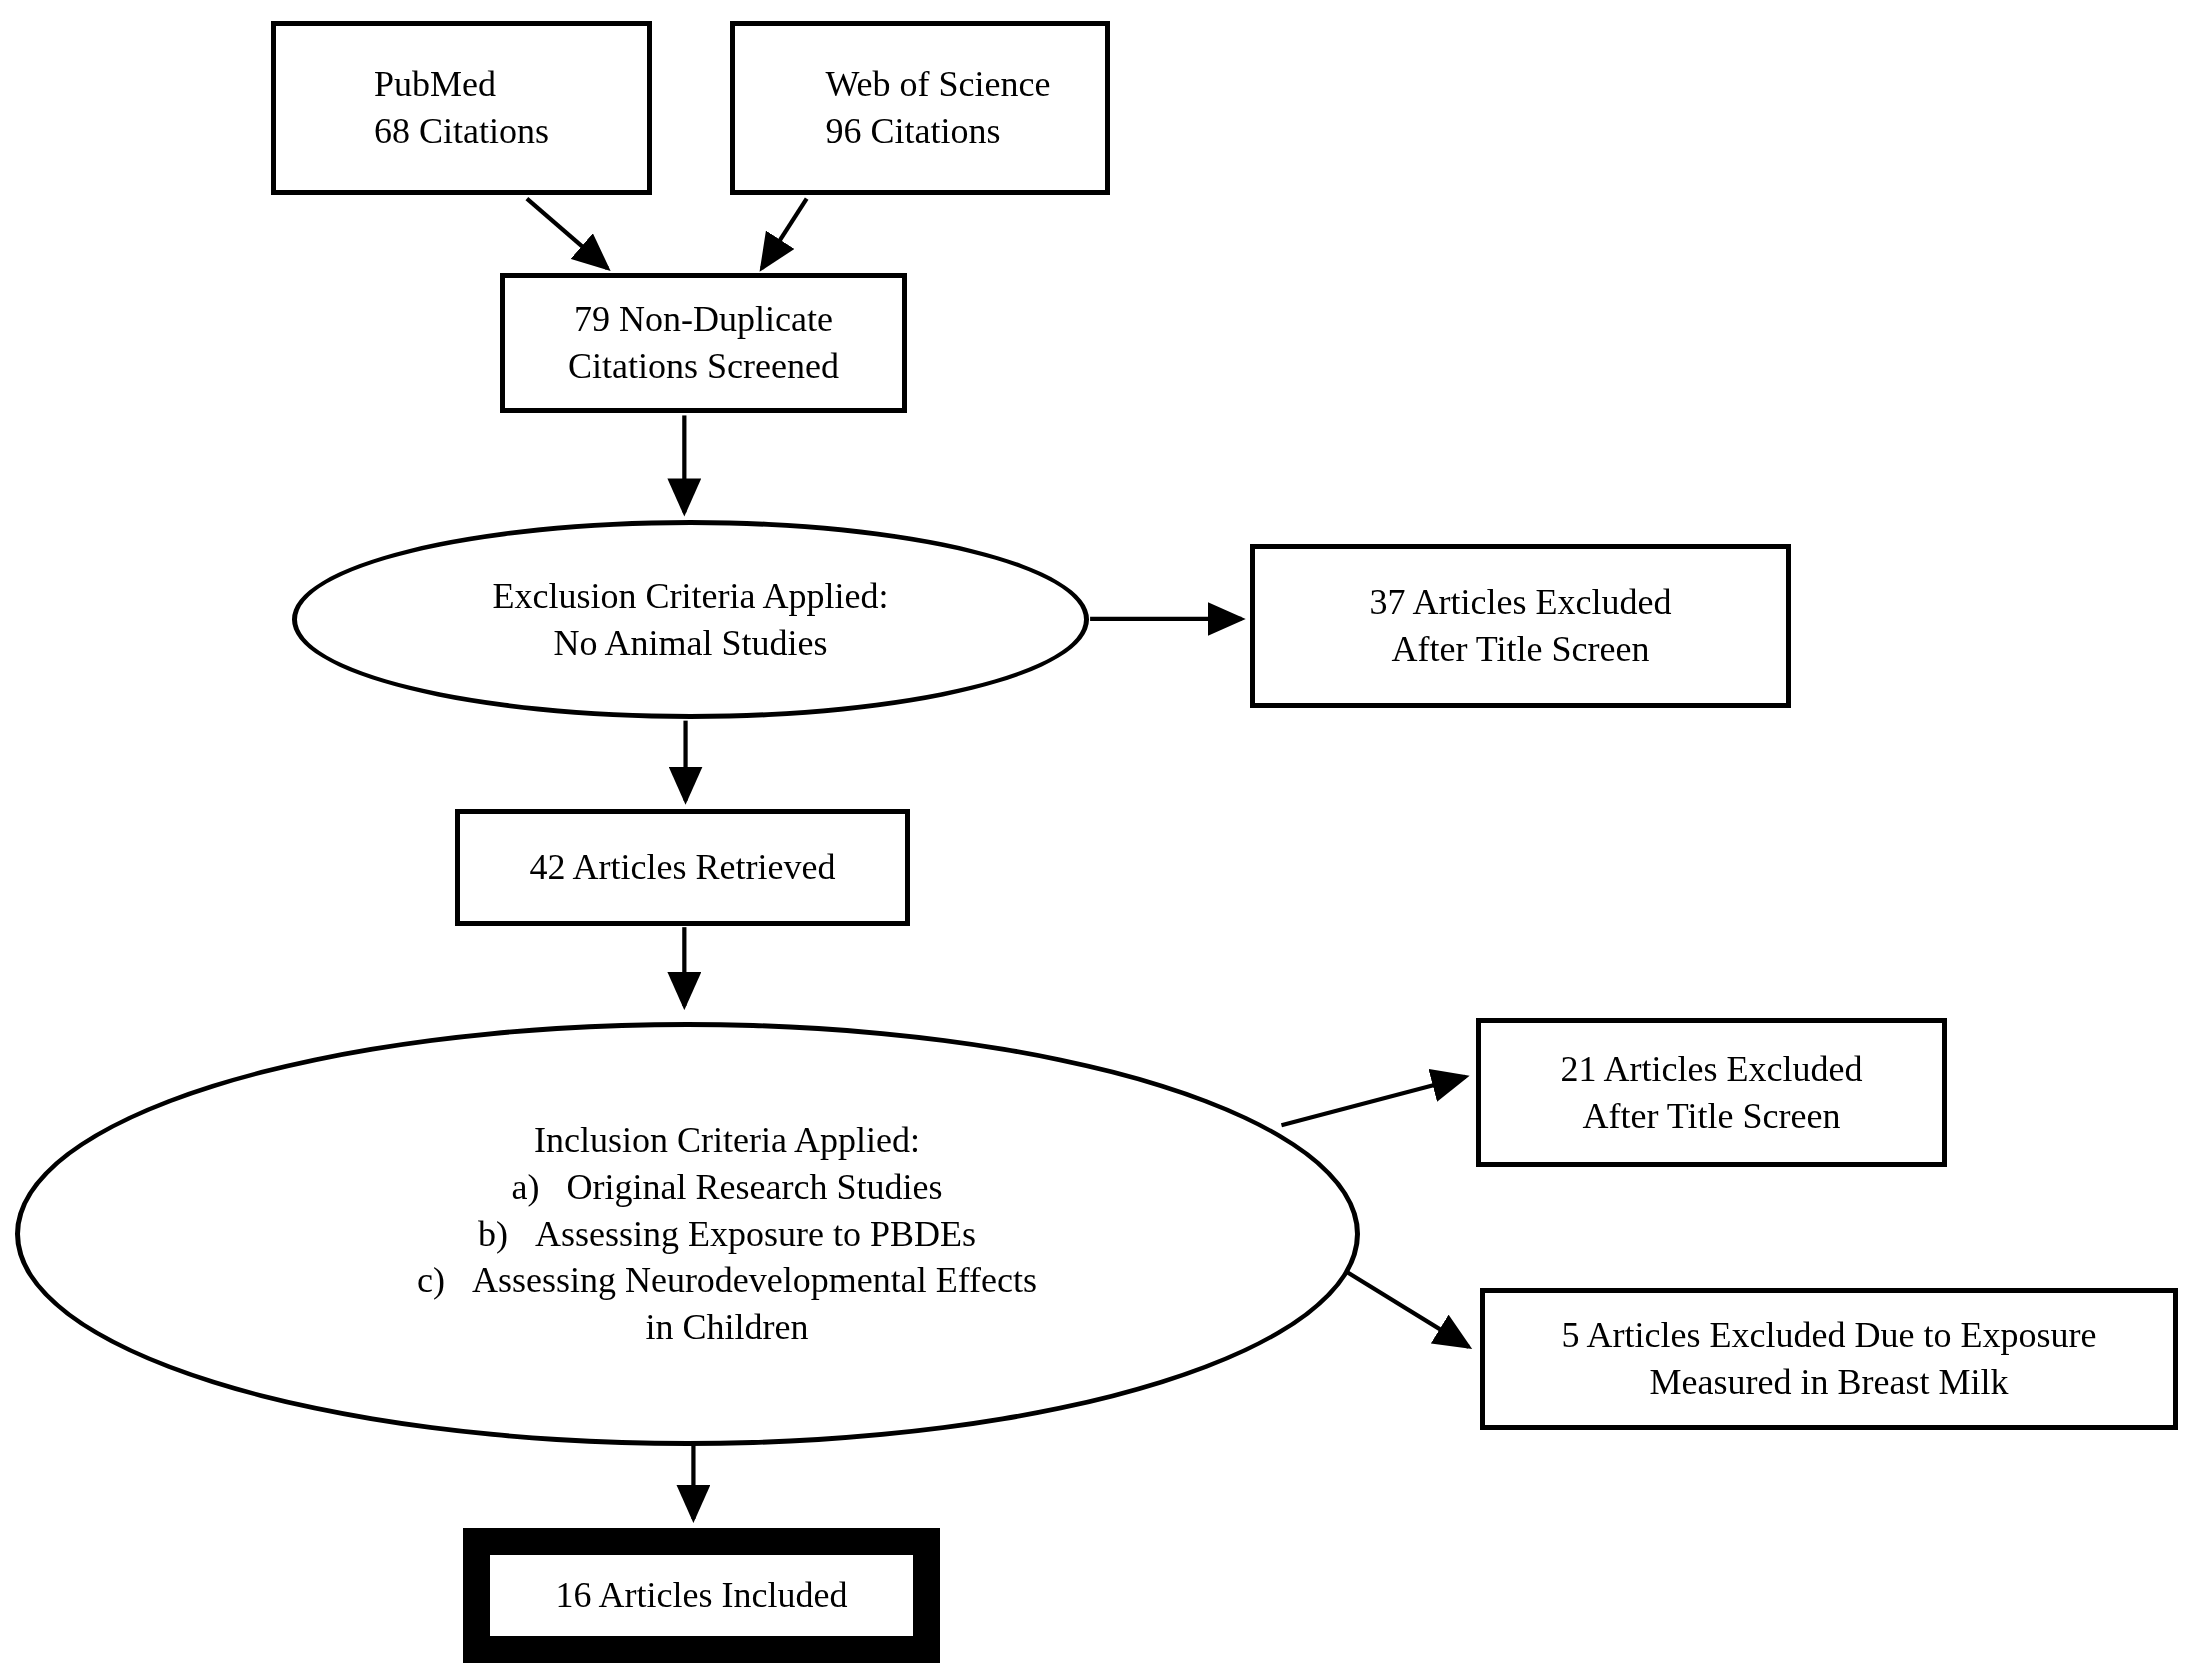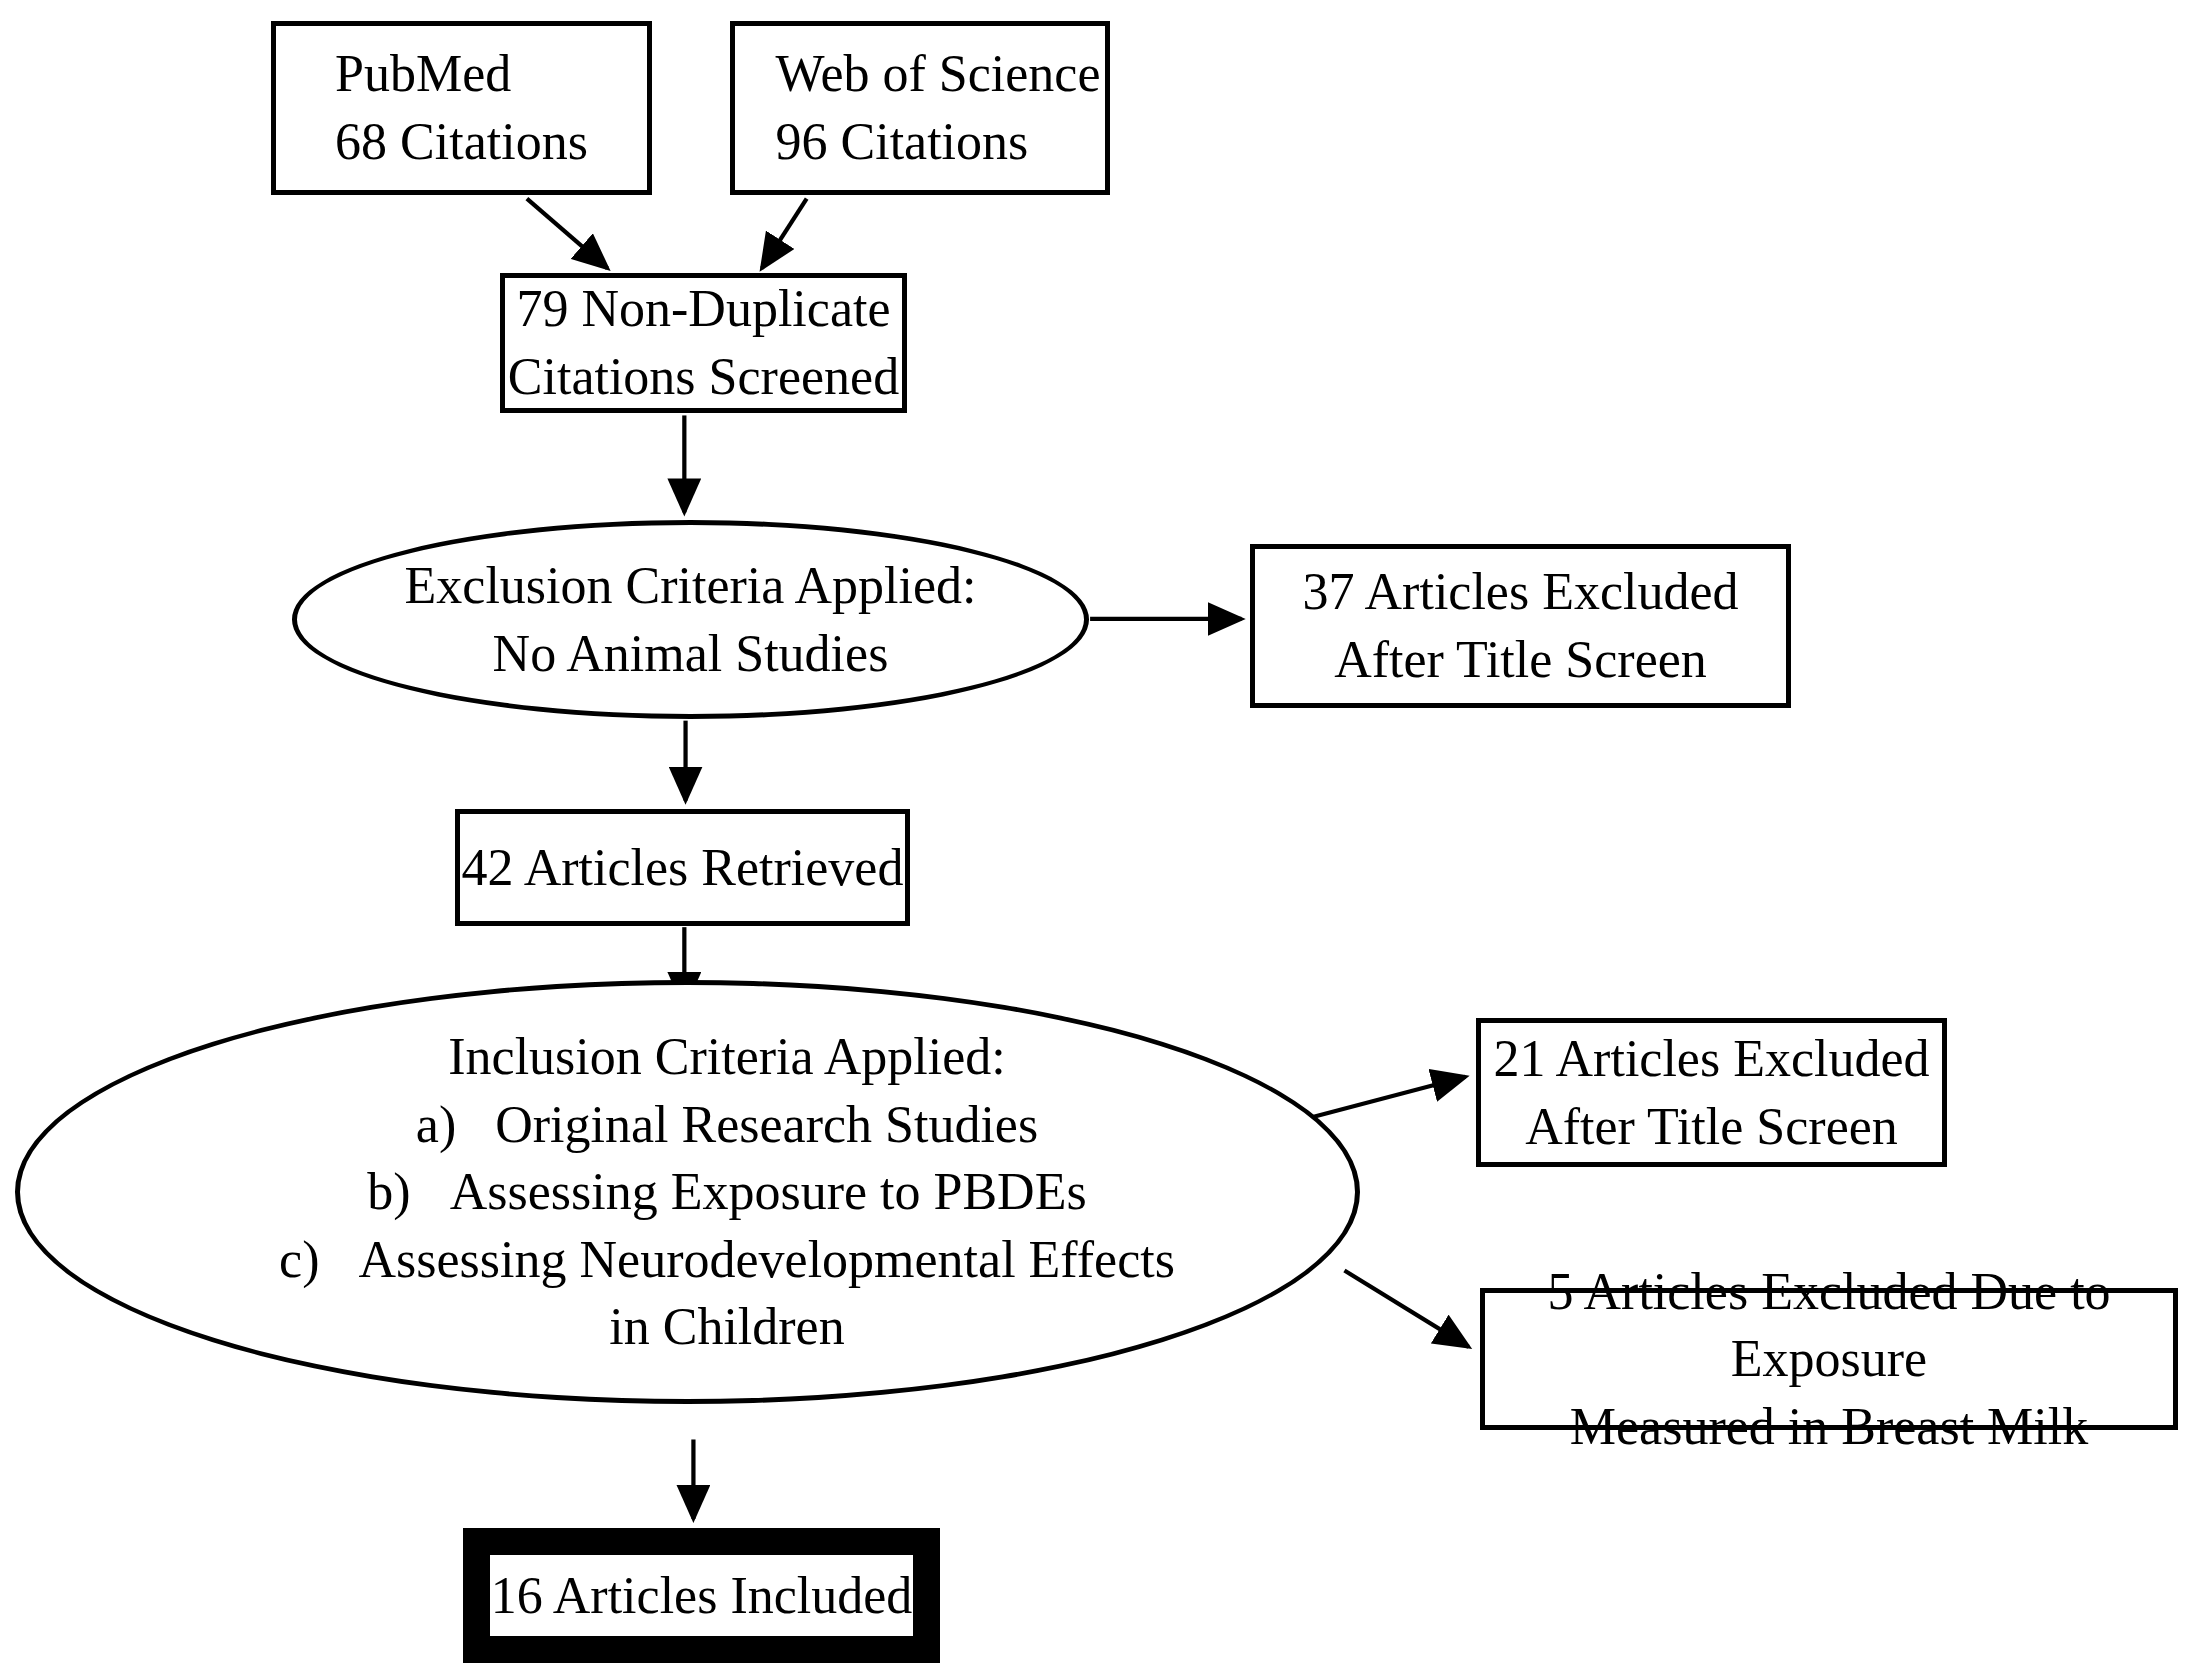"PubMed" .node { font-size: 52px -> 36px }
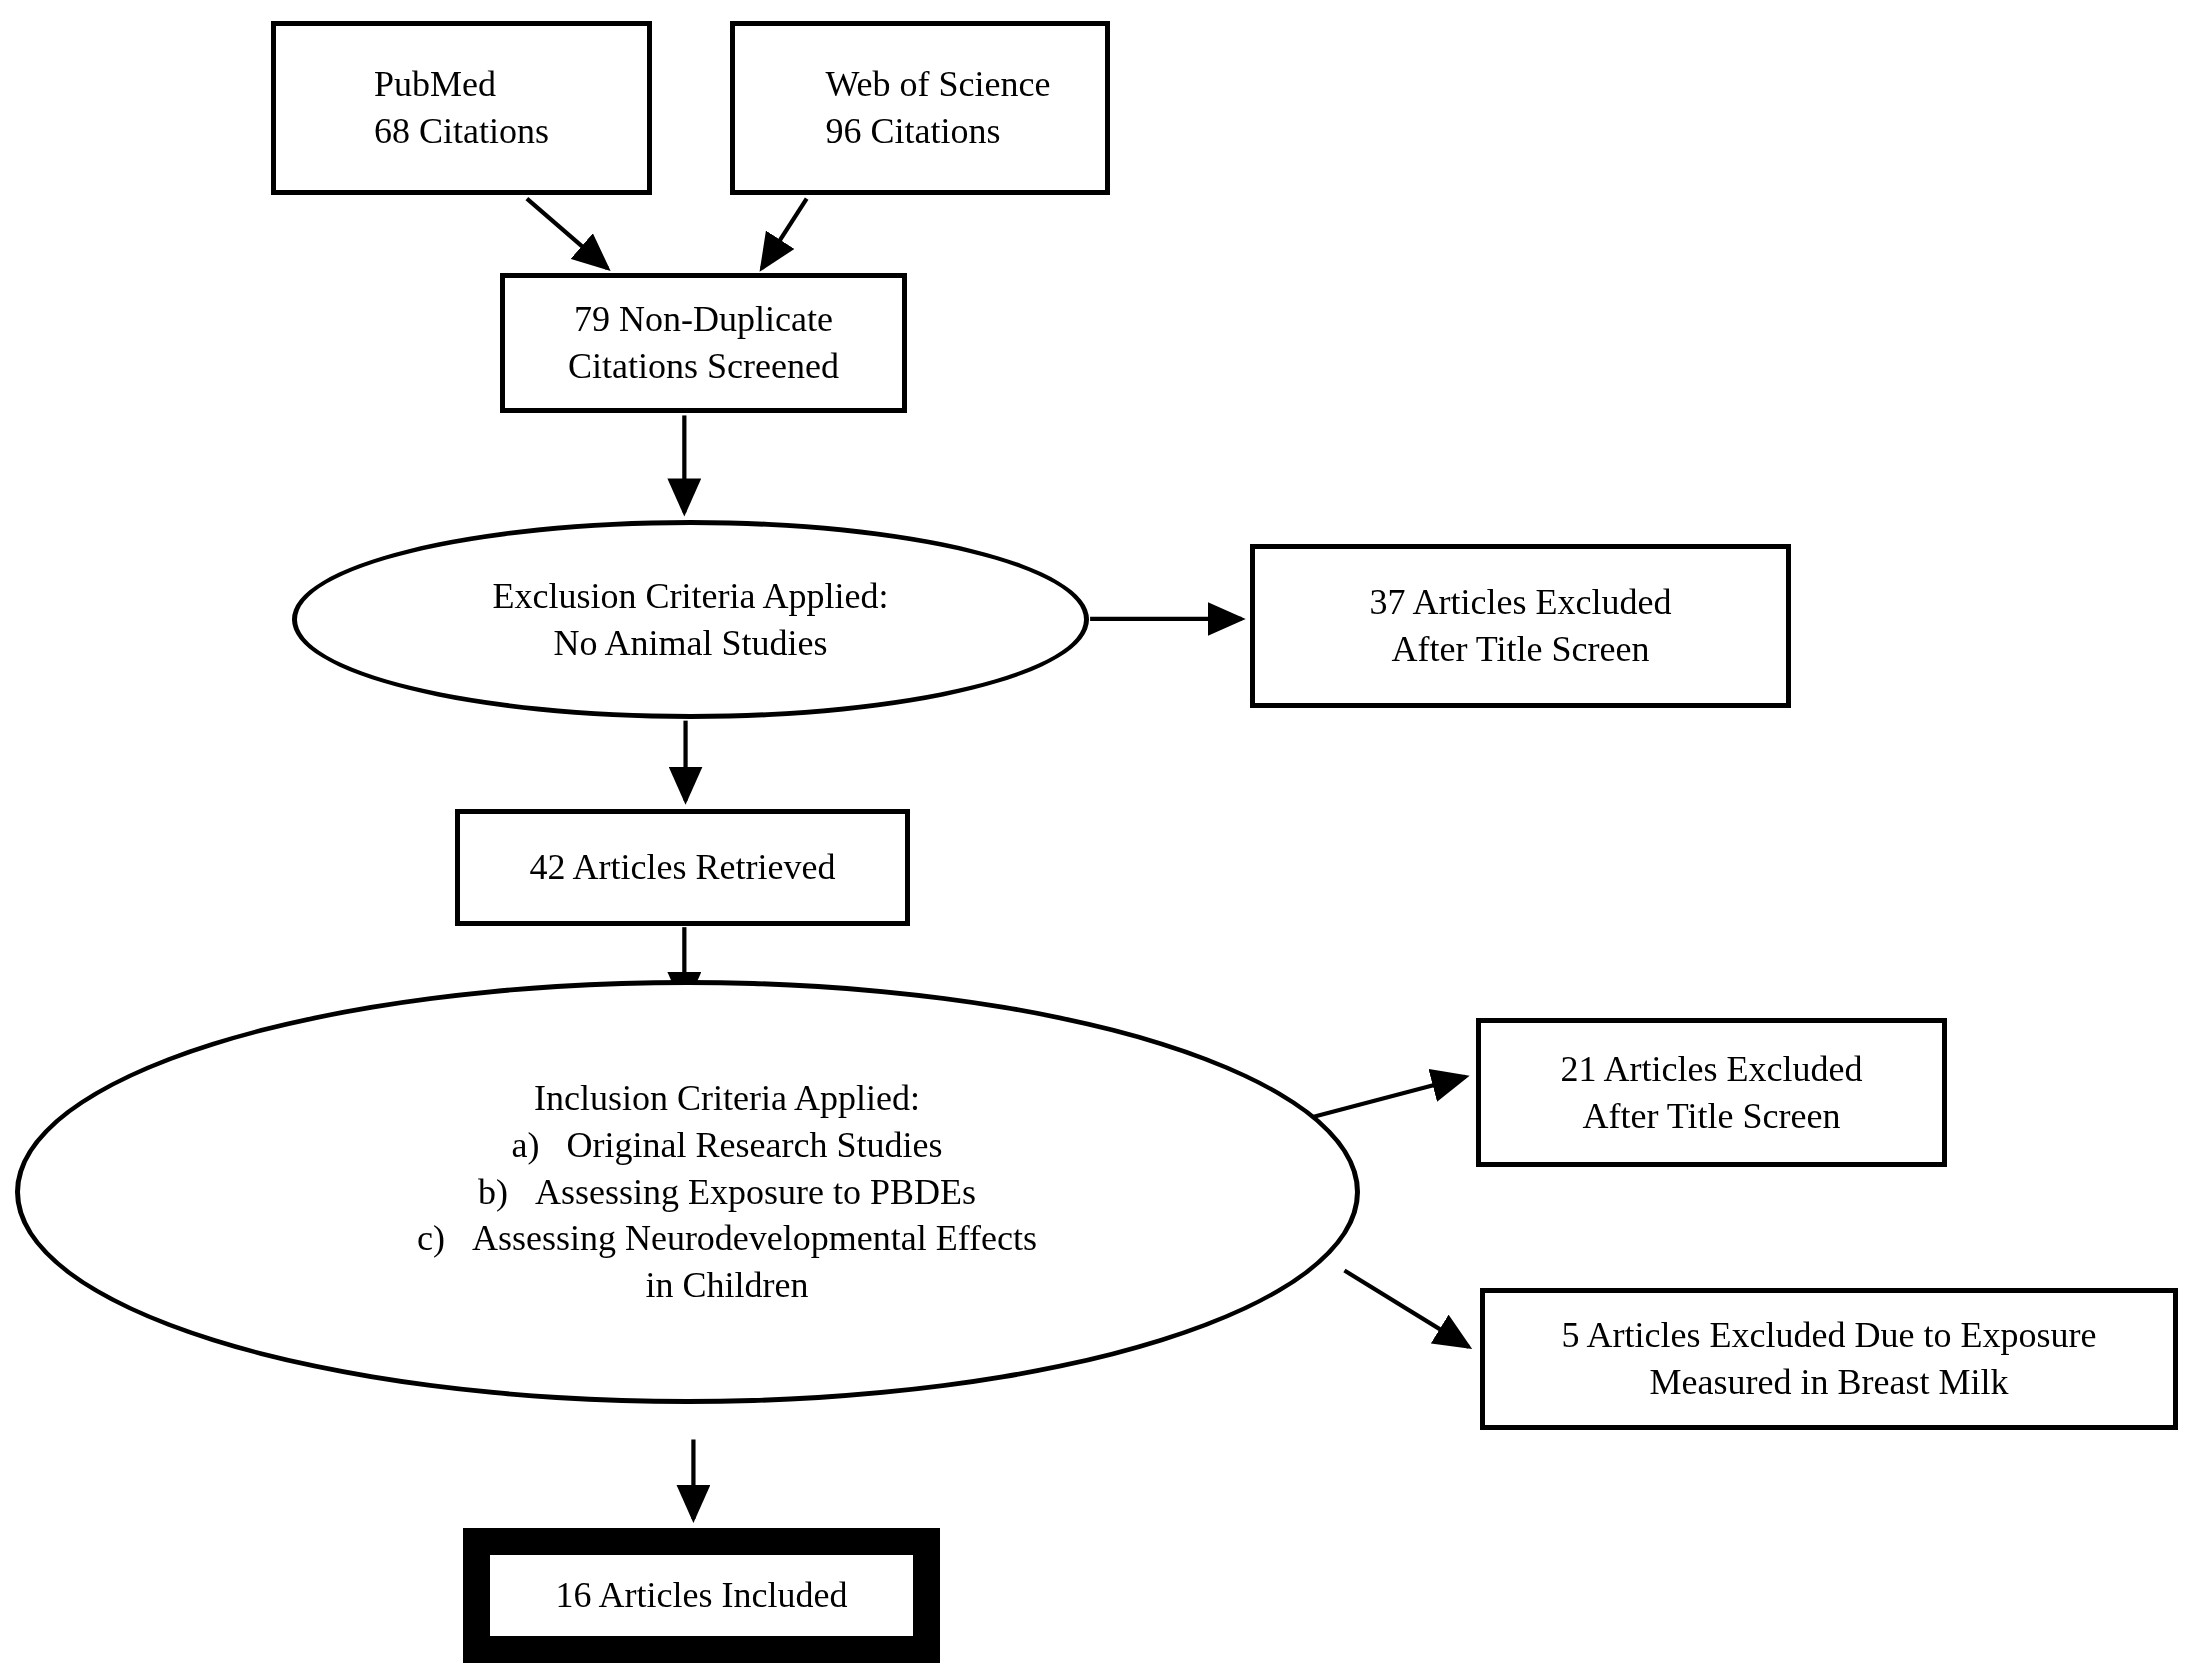"Inclusion Criteria Applied:" #n-inclusion { top: 980px -> 1022px }
